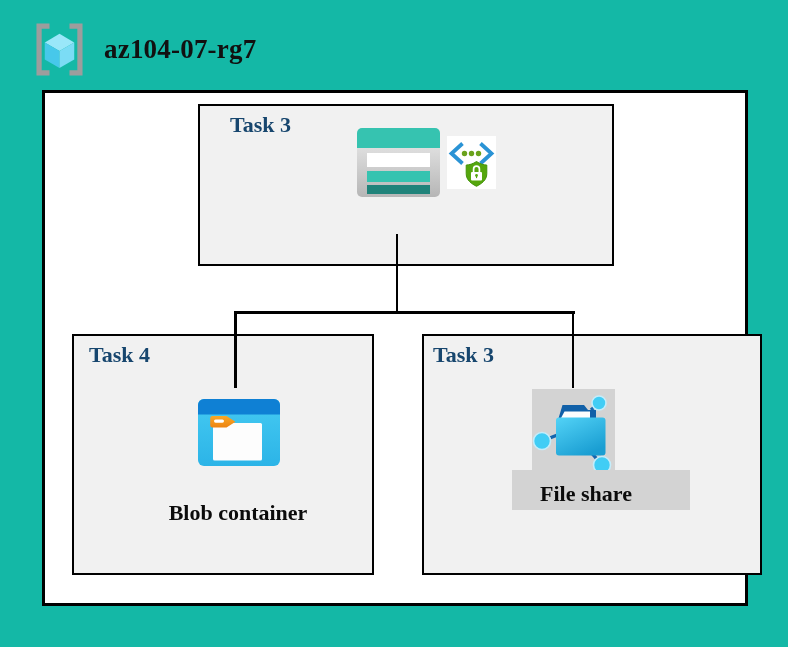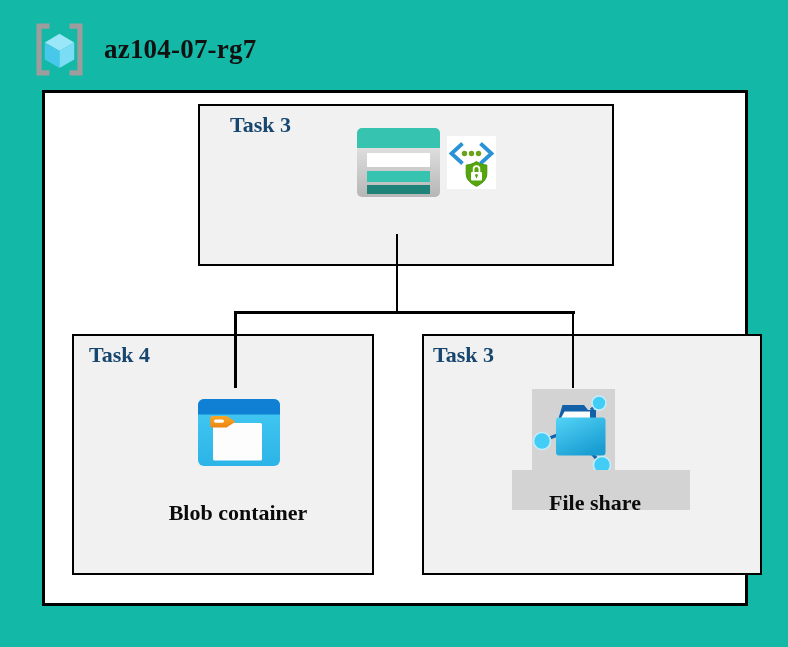"File share" .fs-label-plate .item-label { margin: 13px -> 4px }
